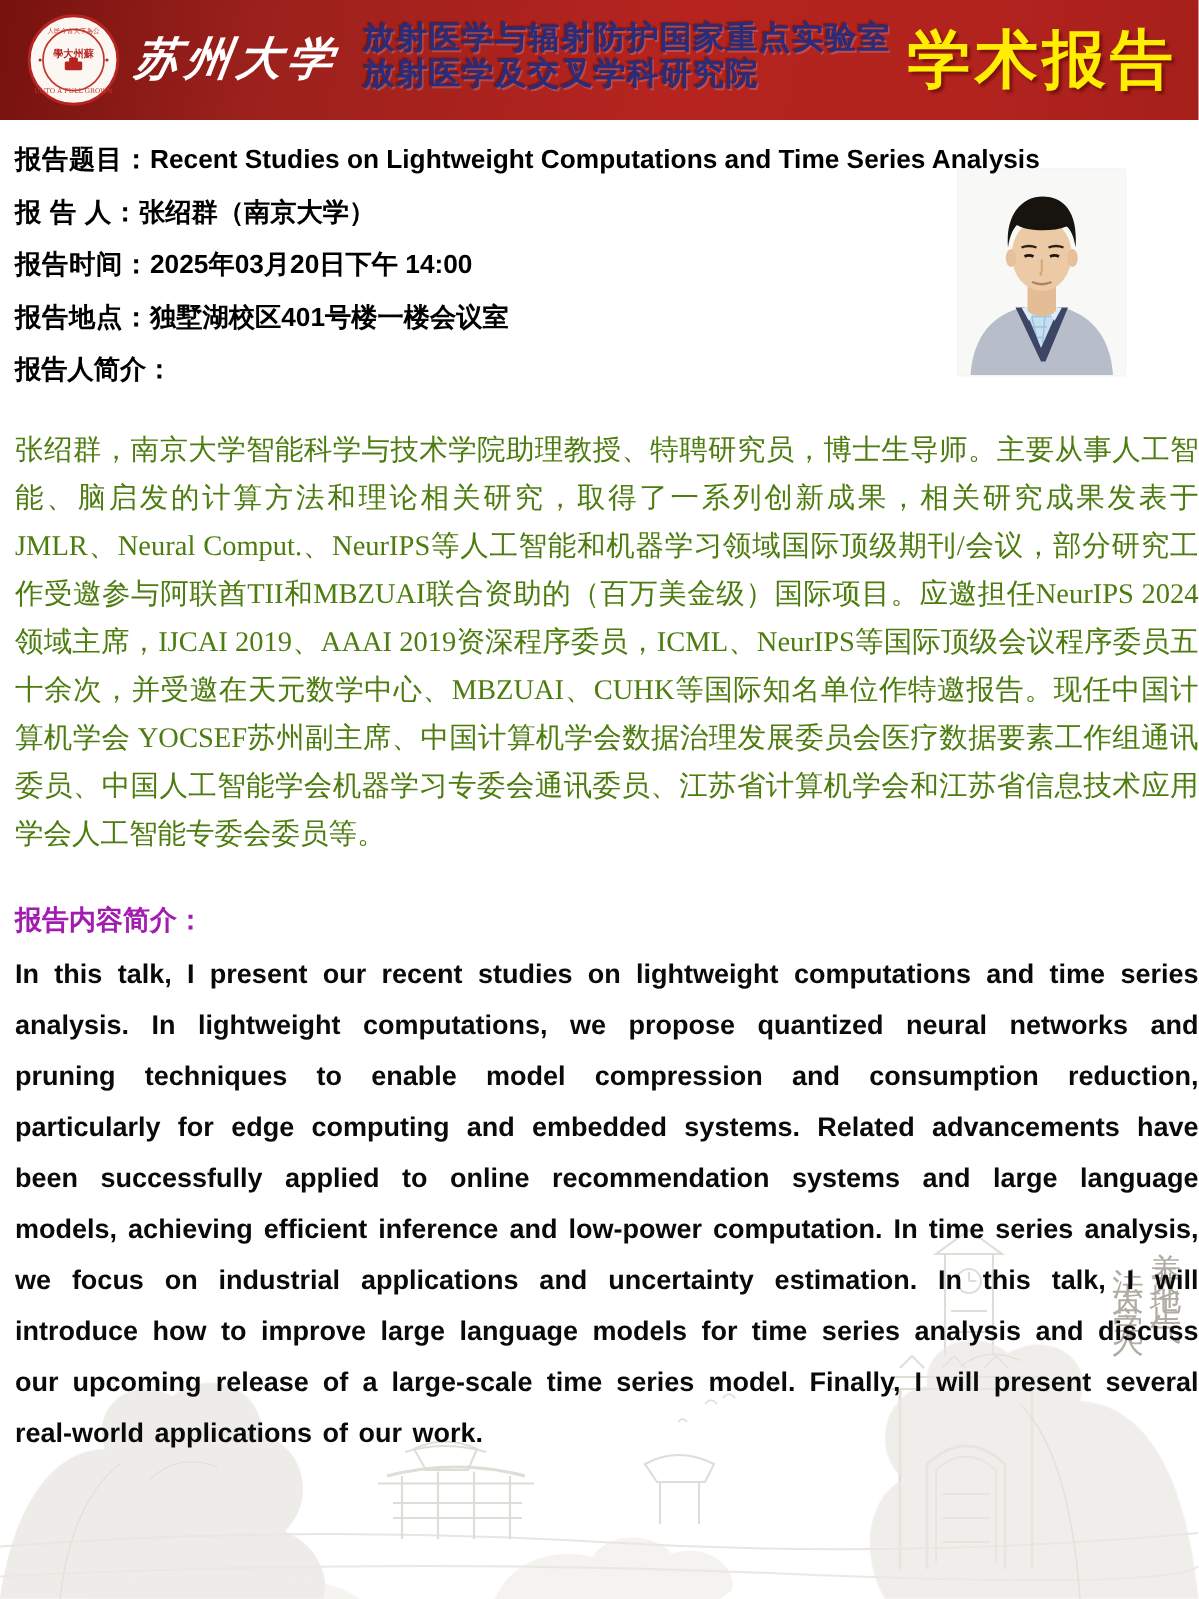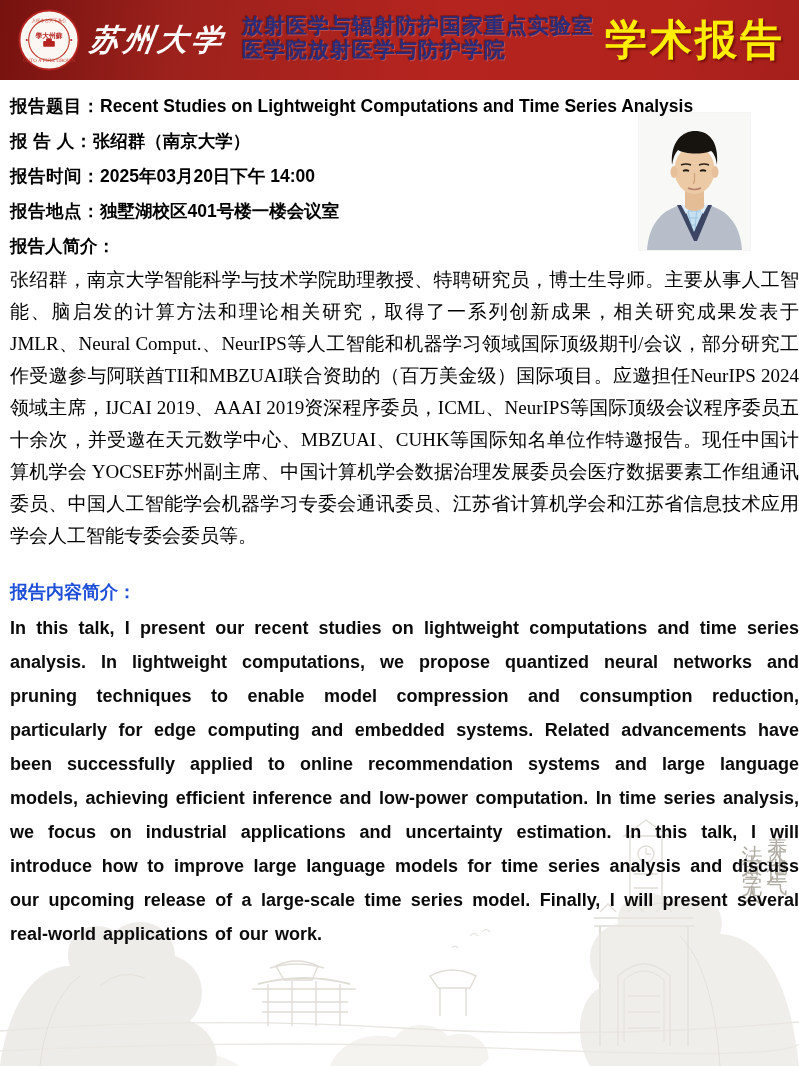"医学院放射医学与防护学院" div.dept-line { text: 医学院放射医学与防护学 -> 放射医学及交叉学科研究 }
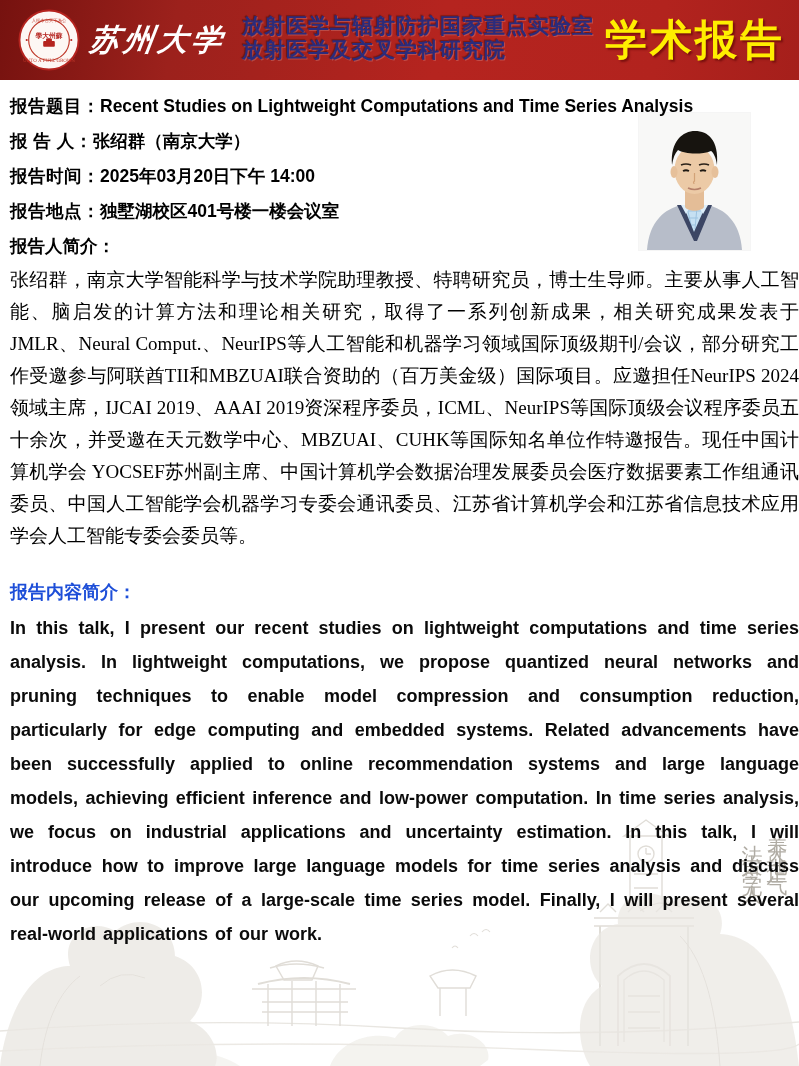"张绍群，南京大学智能科学与技术学院助理教授、特聘研究员，博士生导师。主要从事人工" .bio-text { color: #000000 -> #4d7c0f; margin-top: 0 -> 21px }
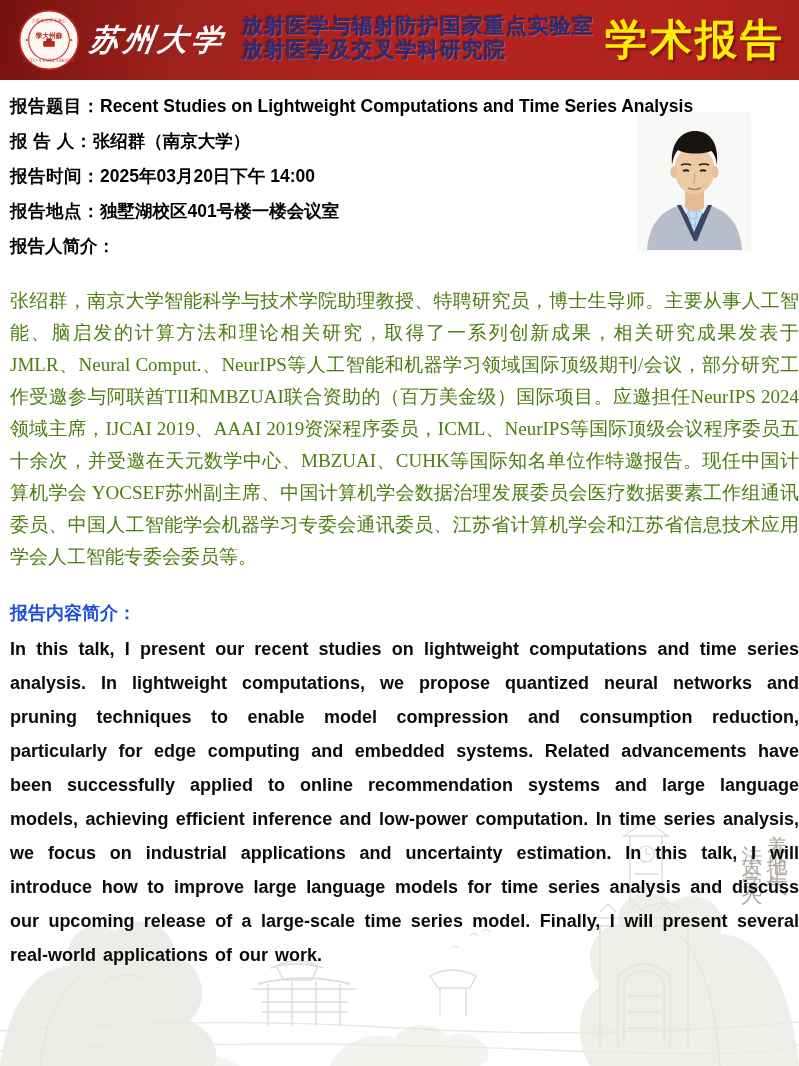"报告内容简介：" .section-heading { color: #1d4ed8 -> #a21caf }
